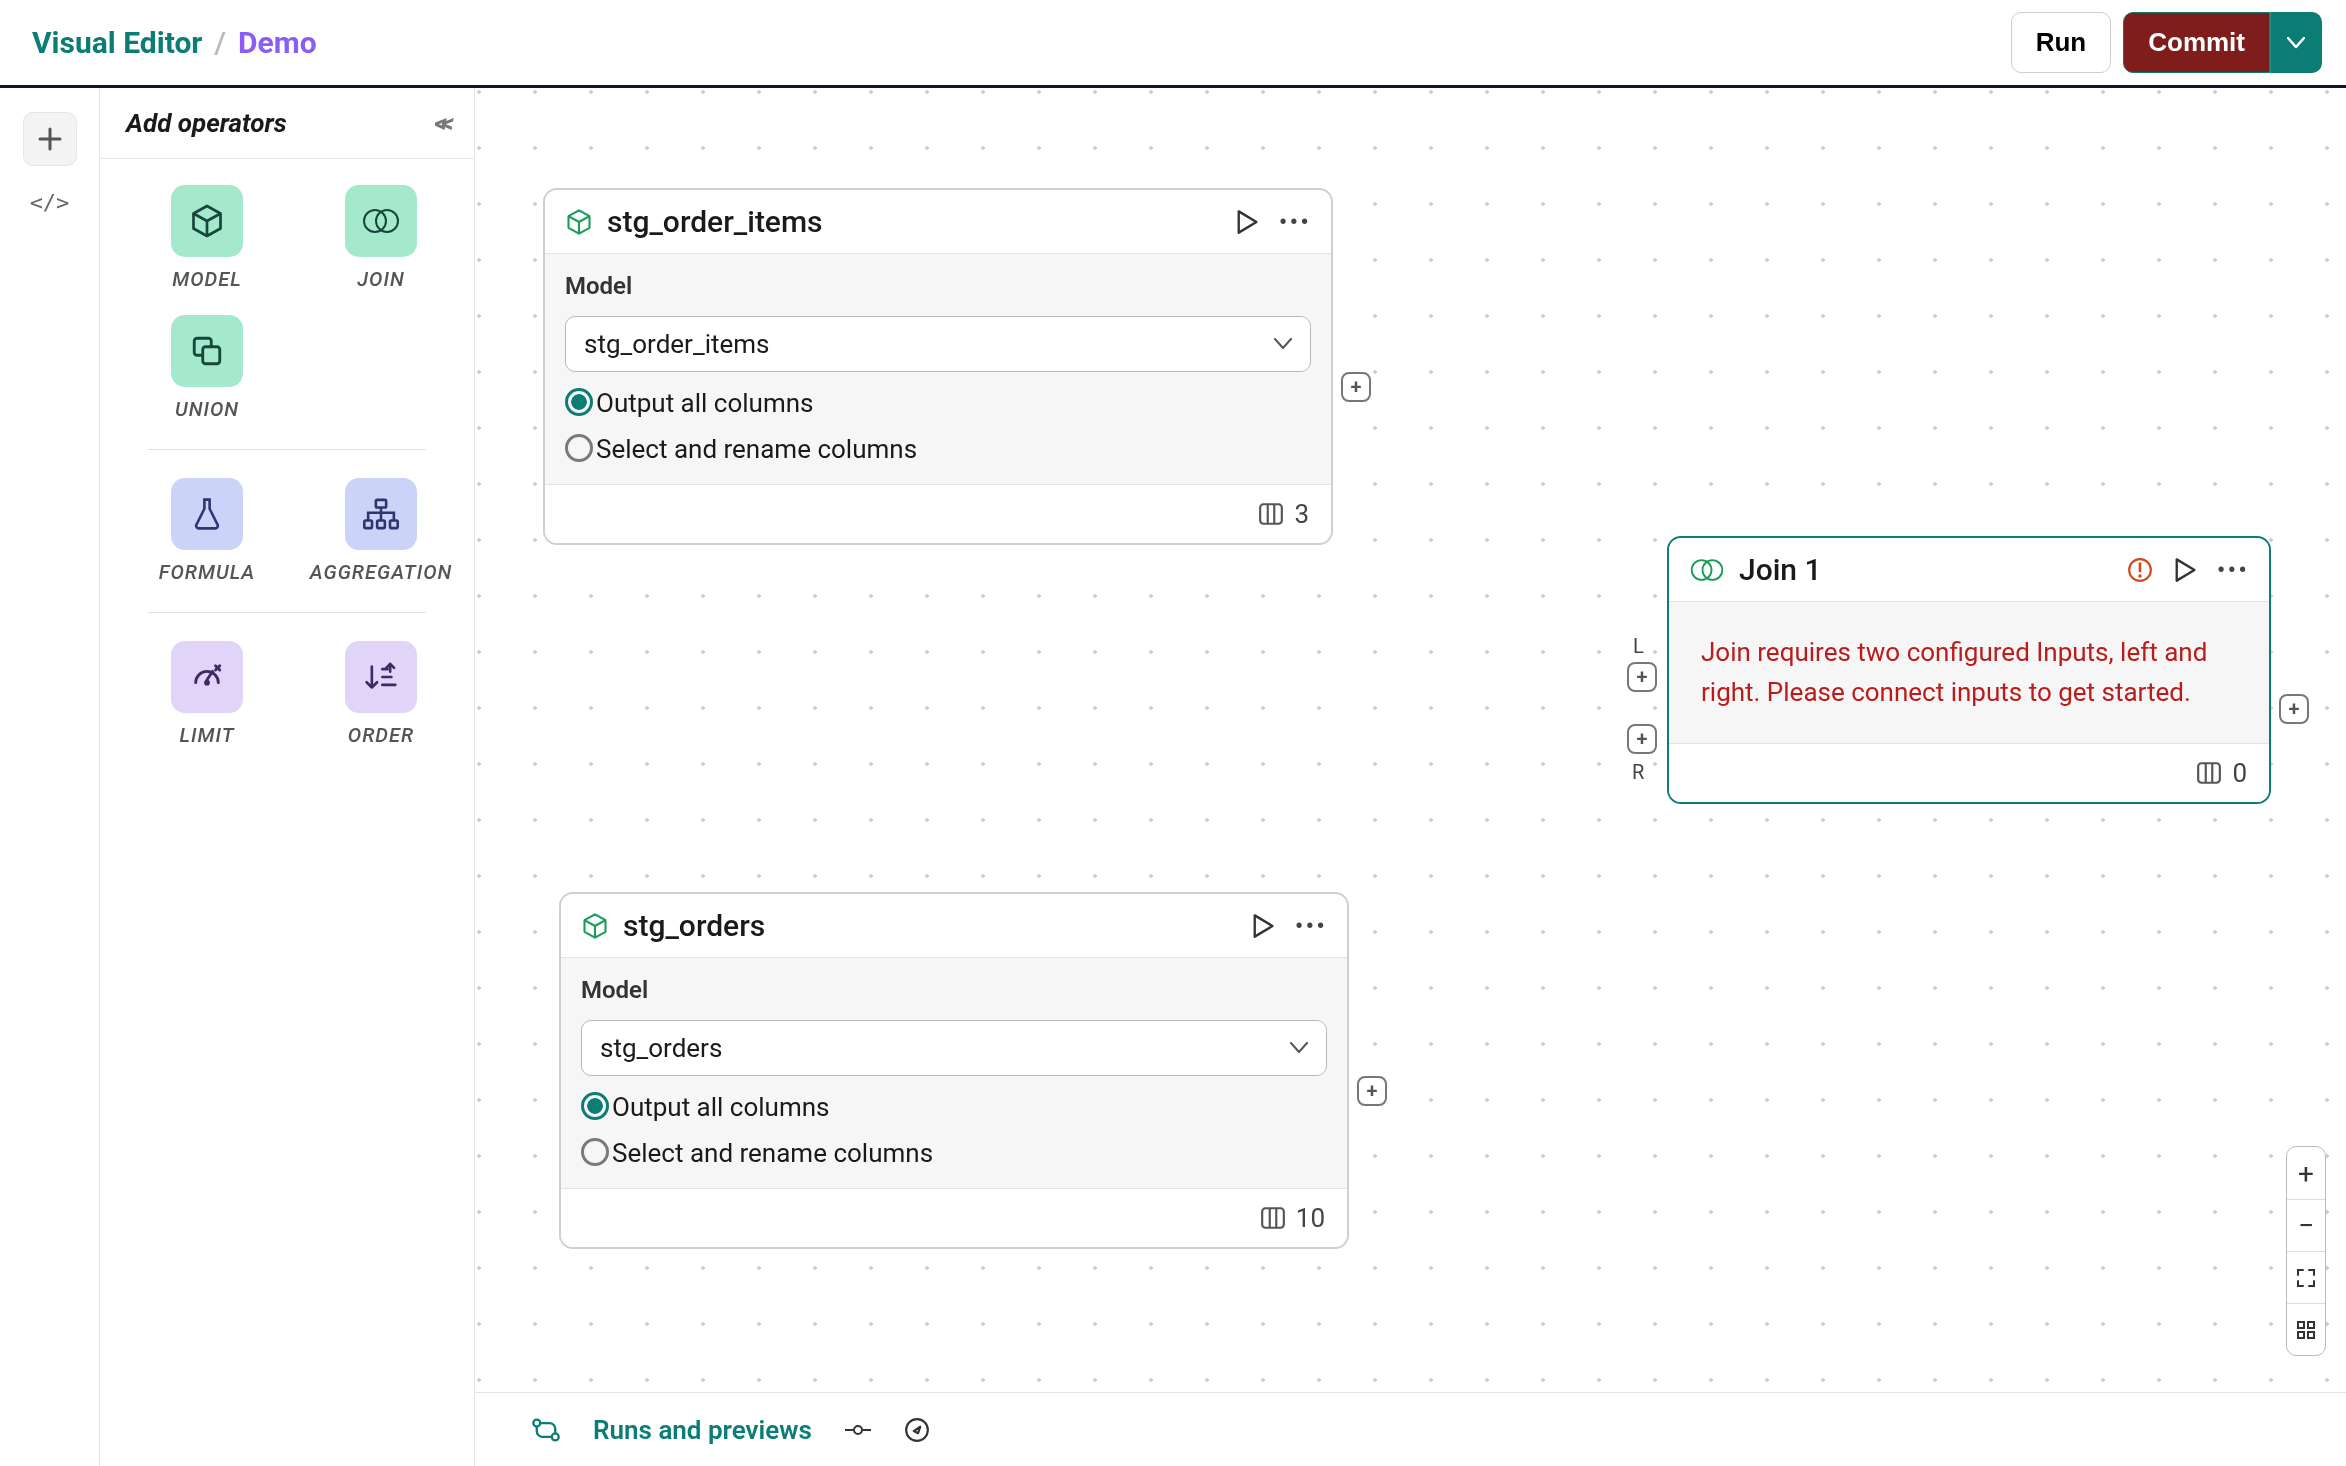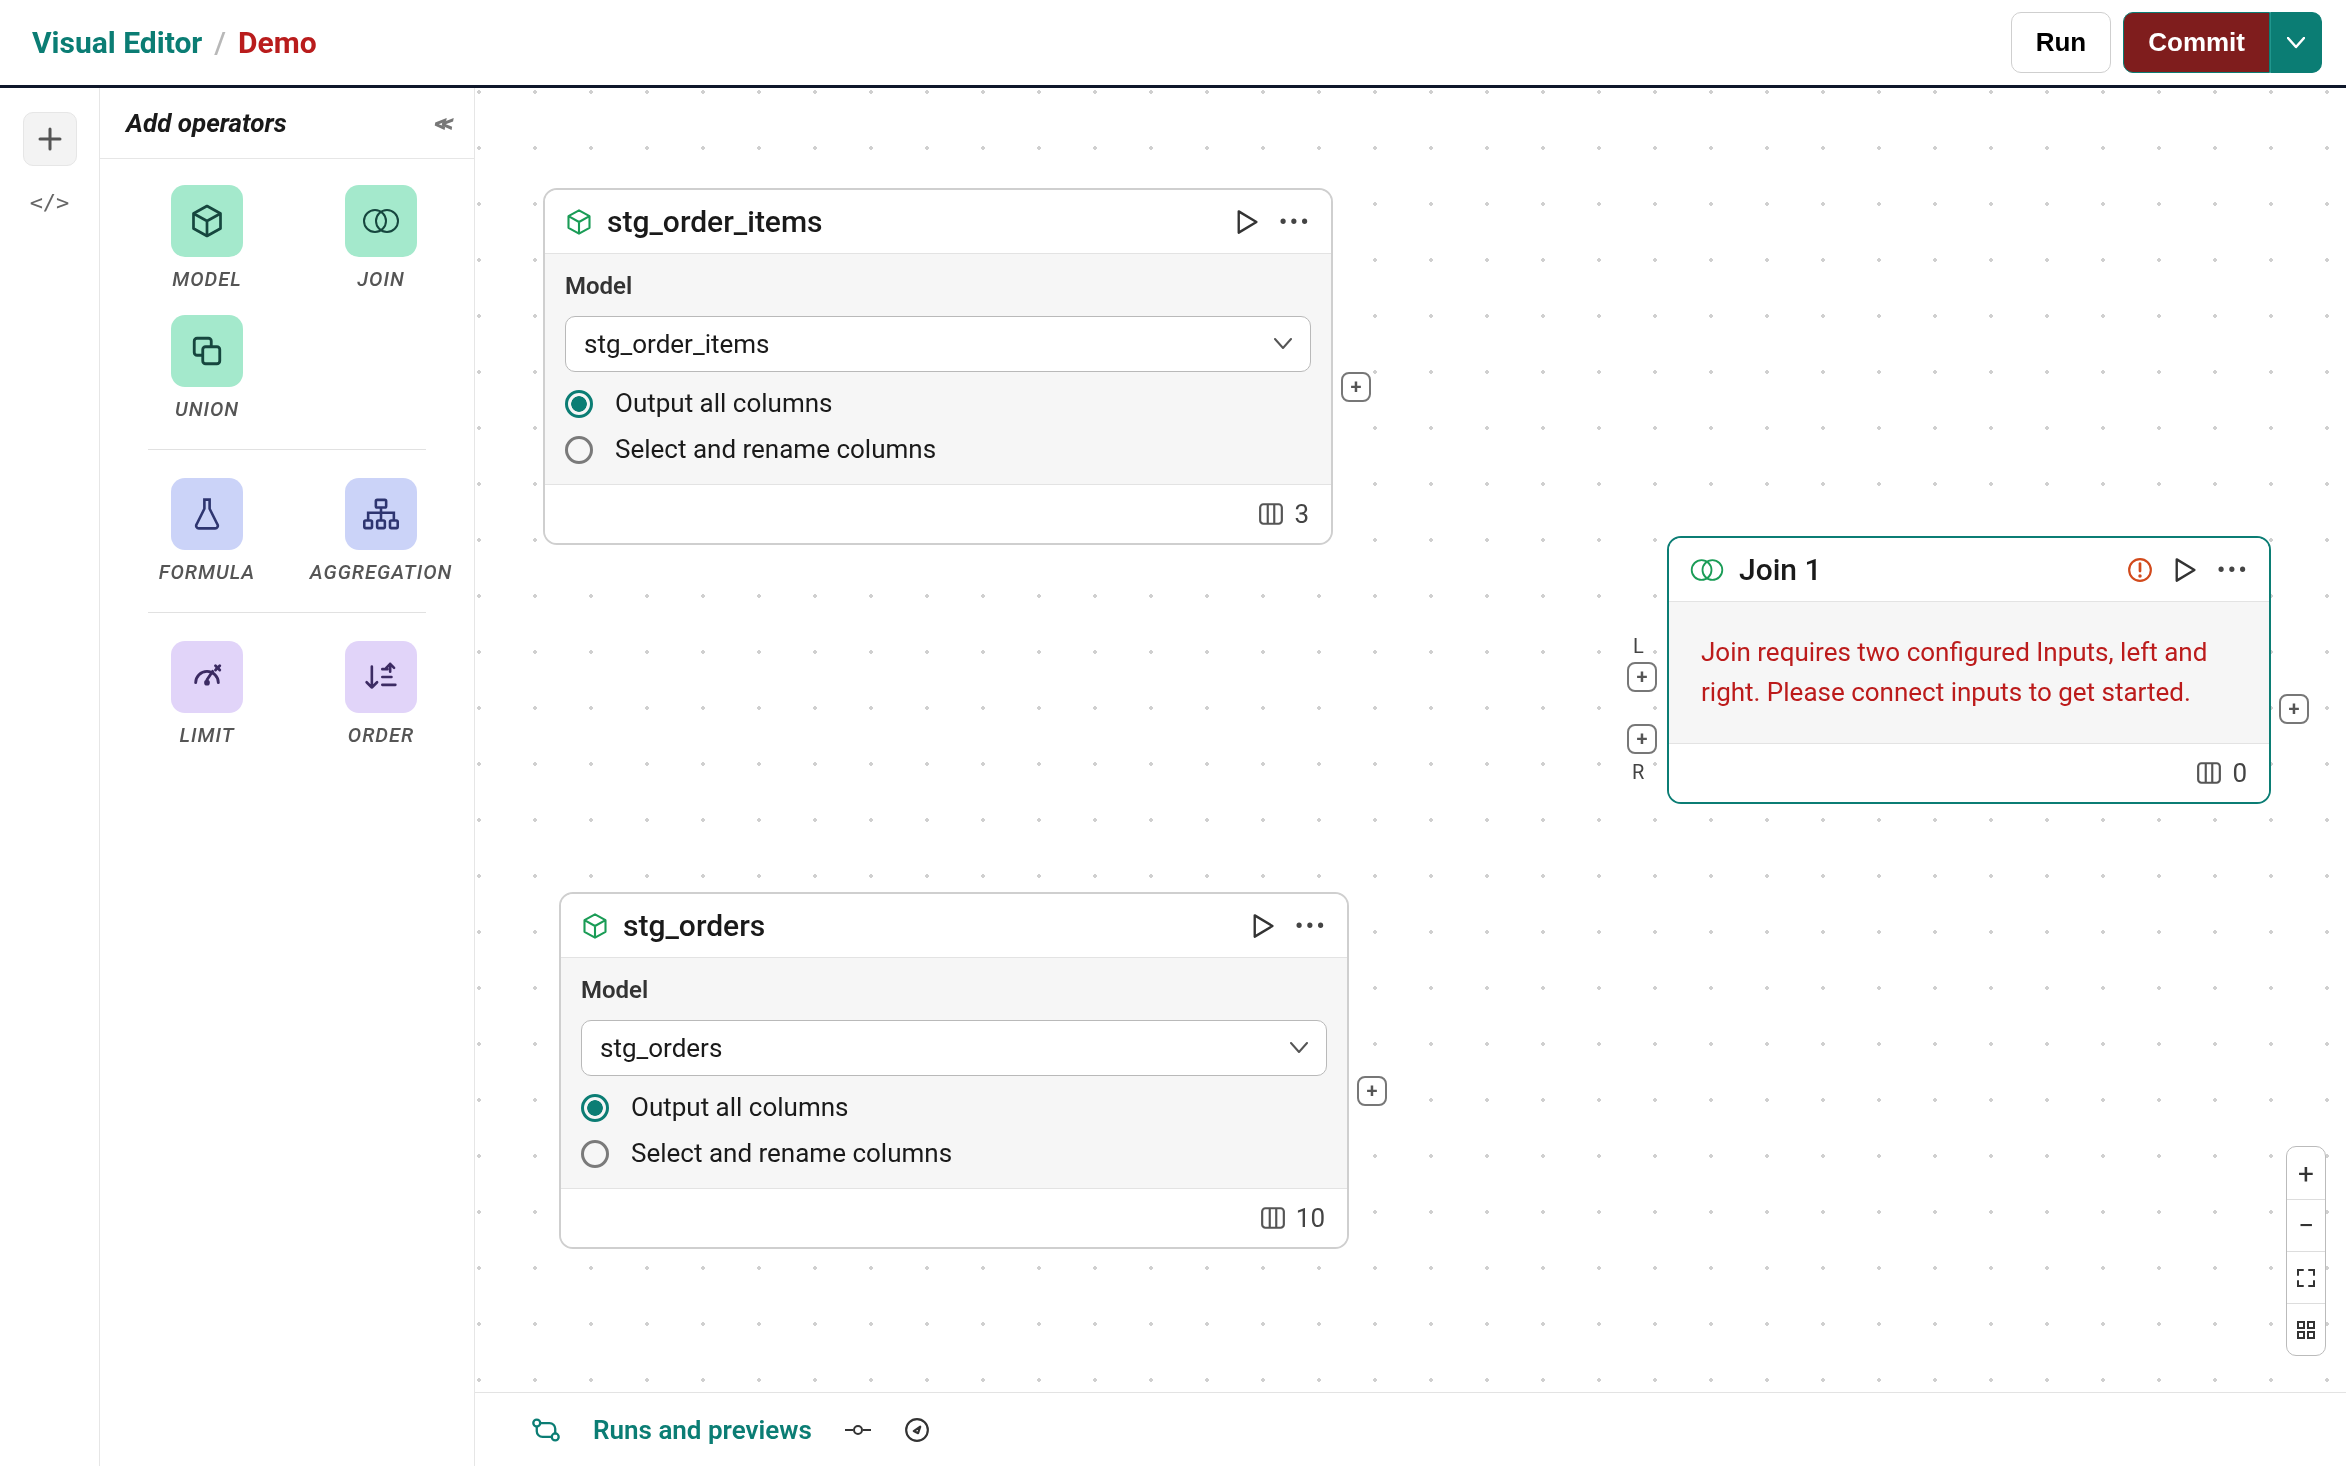"Demo" .breadcrumb .current { color: #b91c1c -> #8b5cf6 }
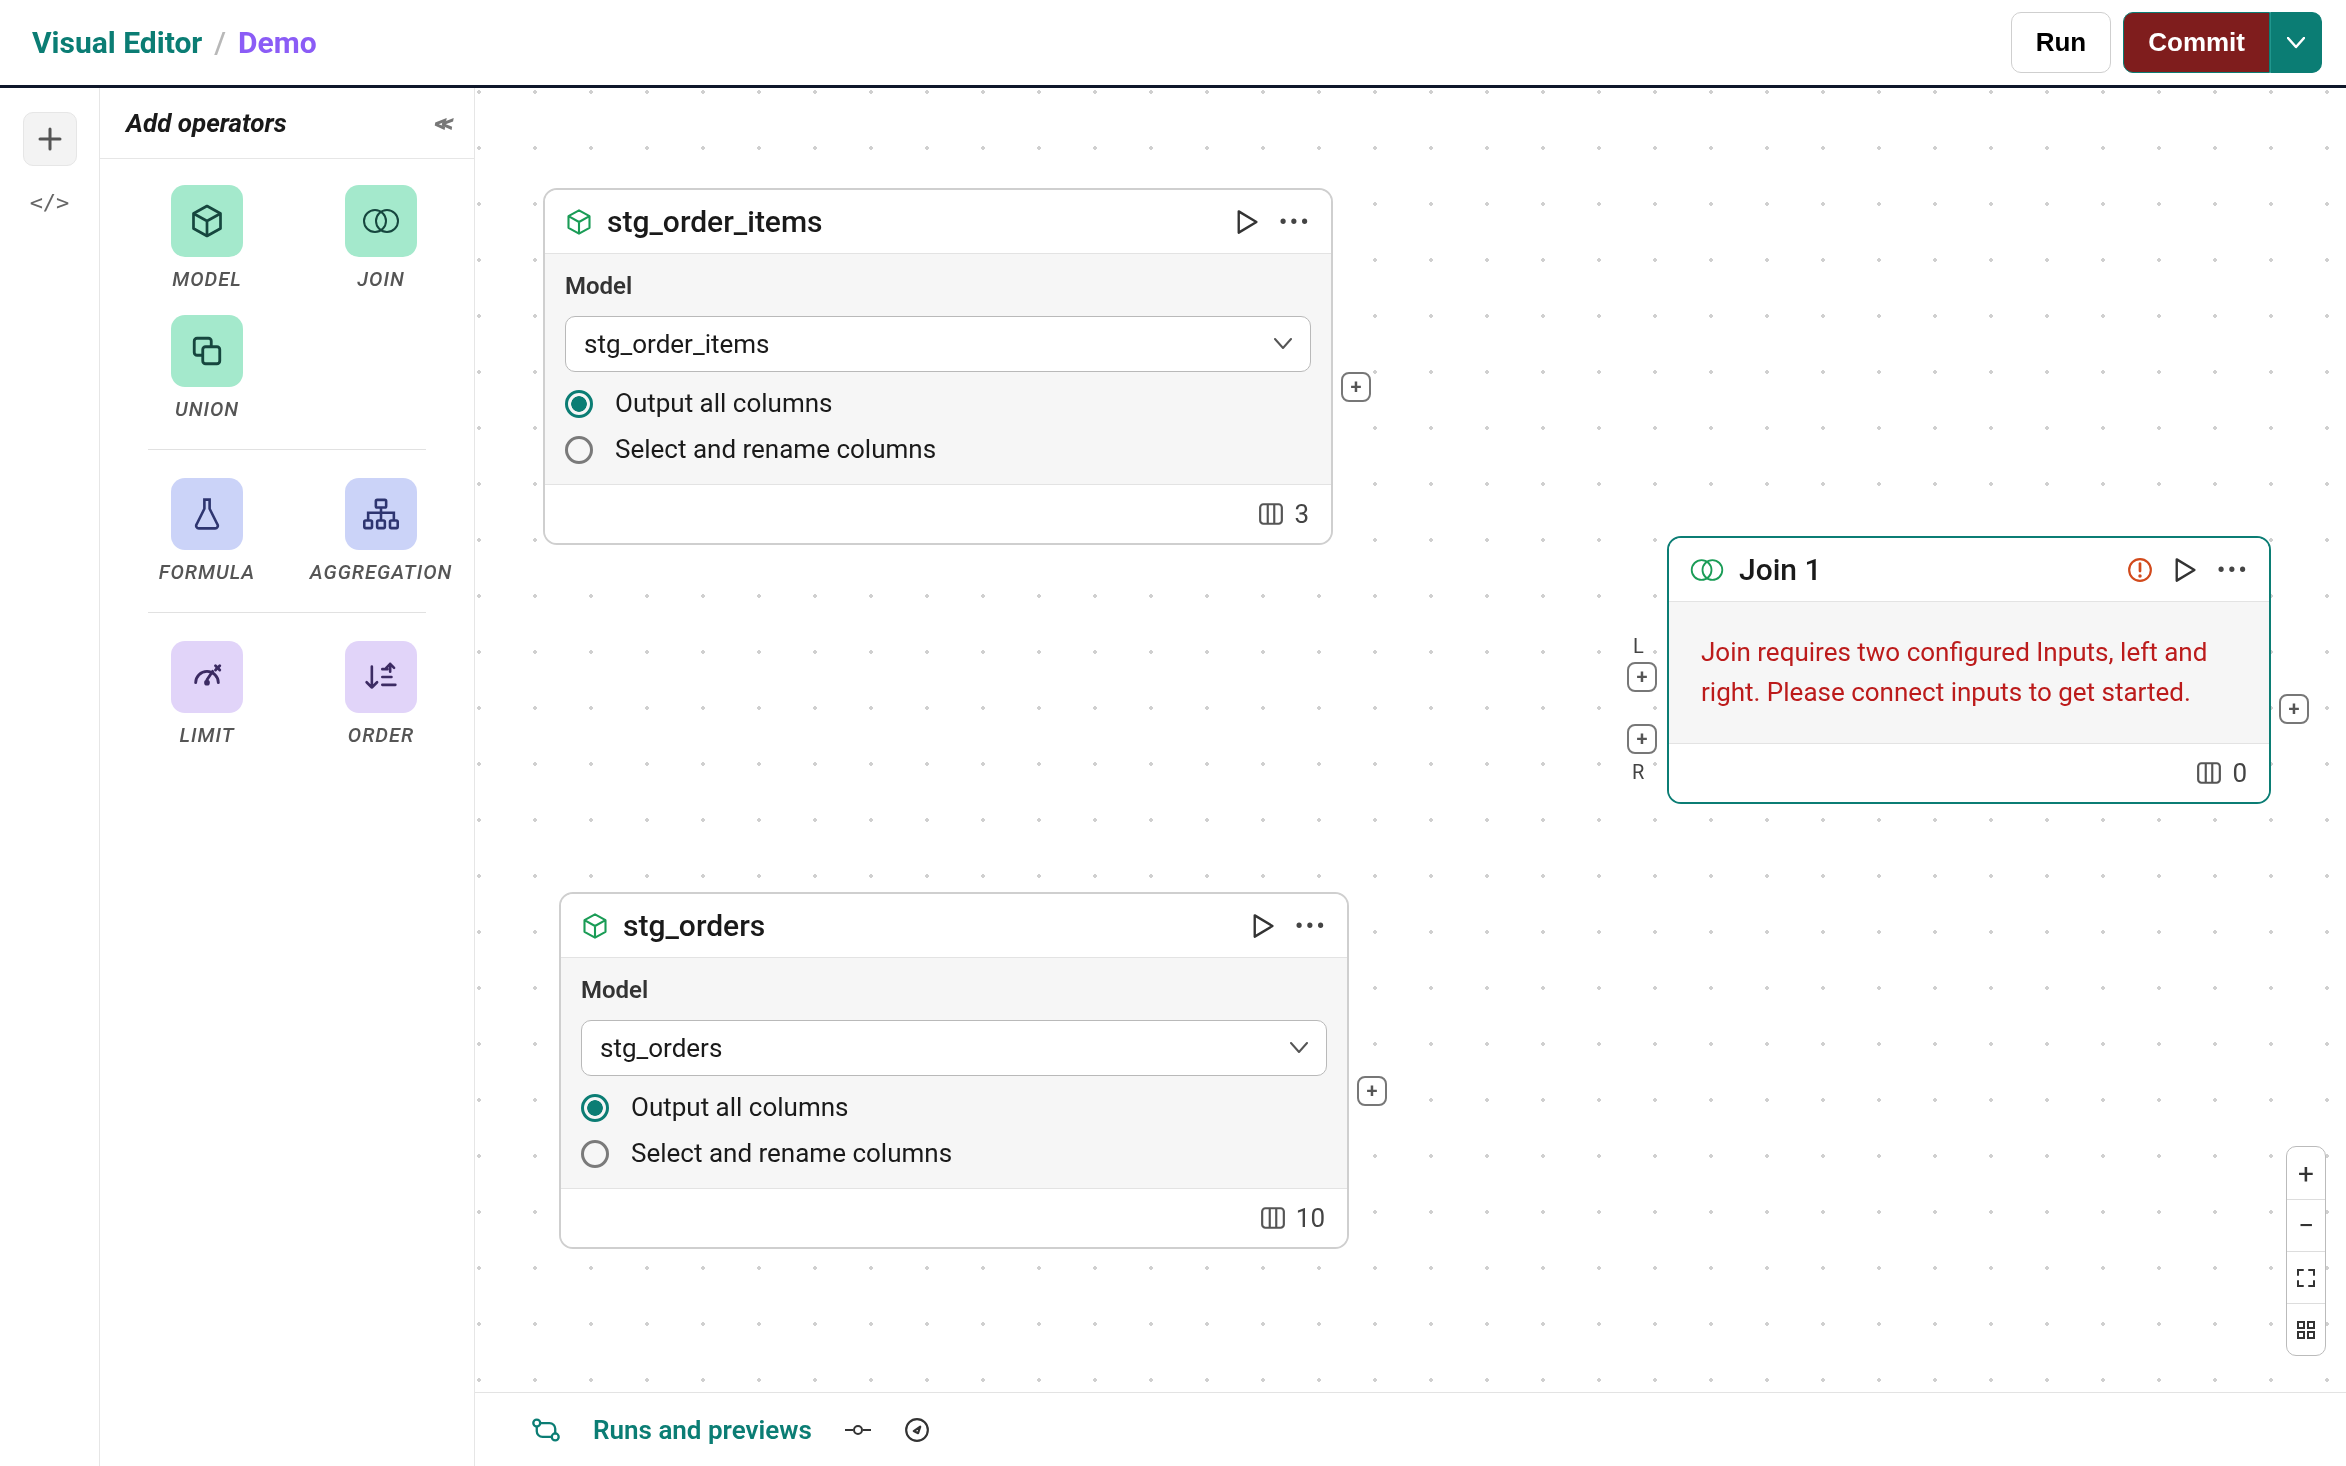"Output all columns" .radio-row { align-items: flex-end -> flex-start; gap: 22px -> 3px }
